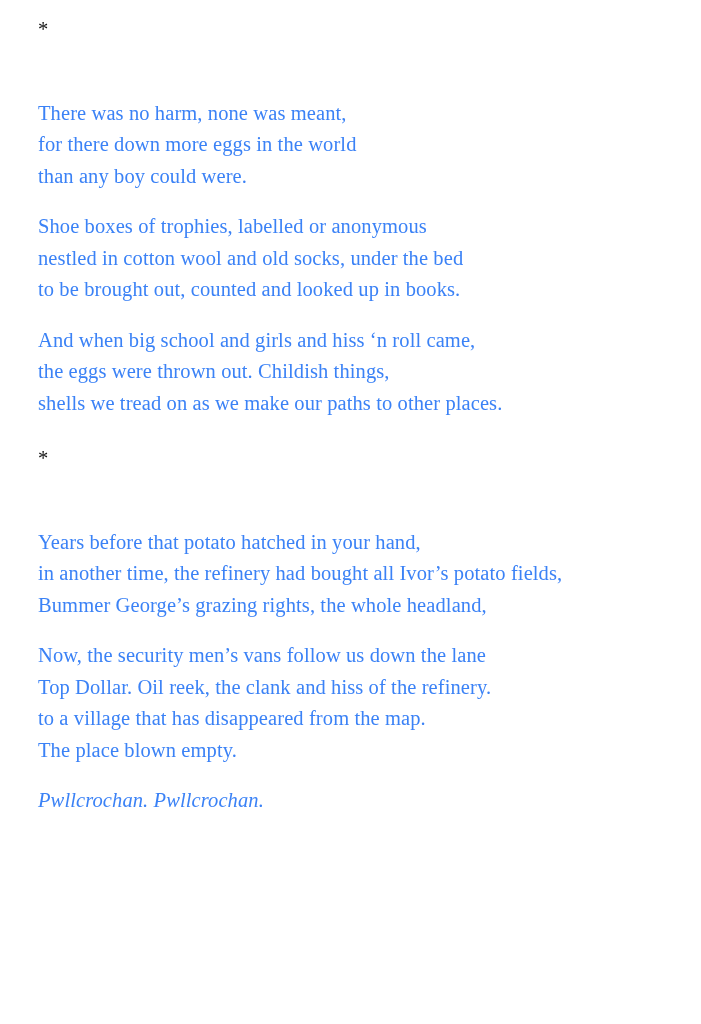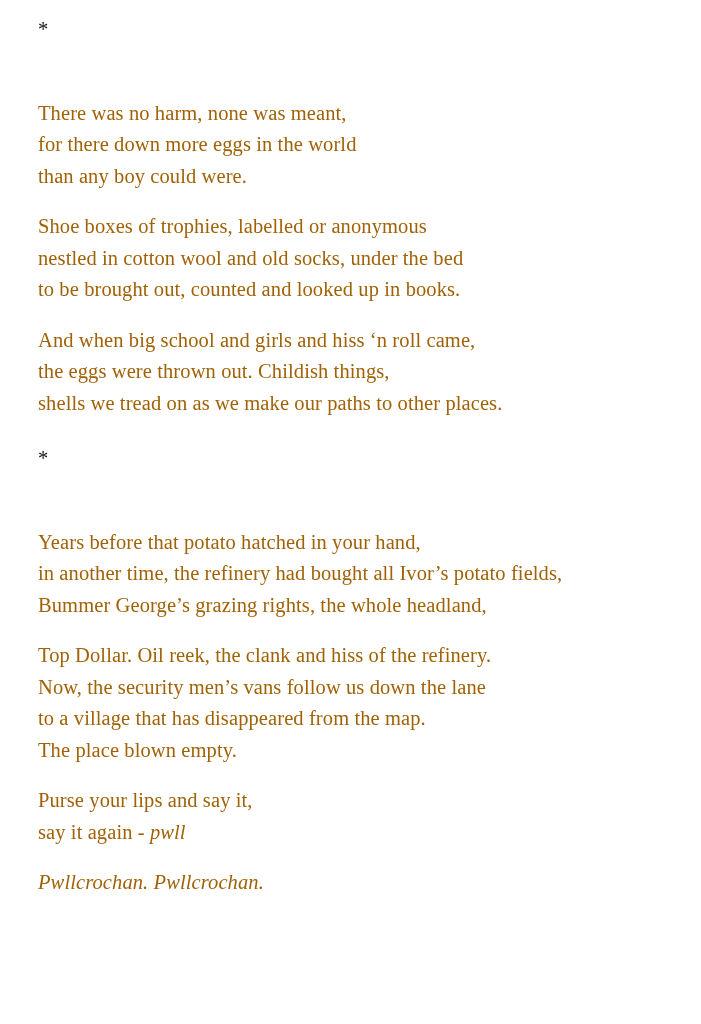"There was no harm, none" .line { color: #a16207 -> #3b82f6 }
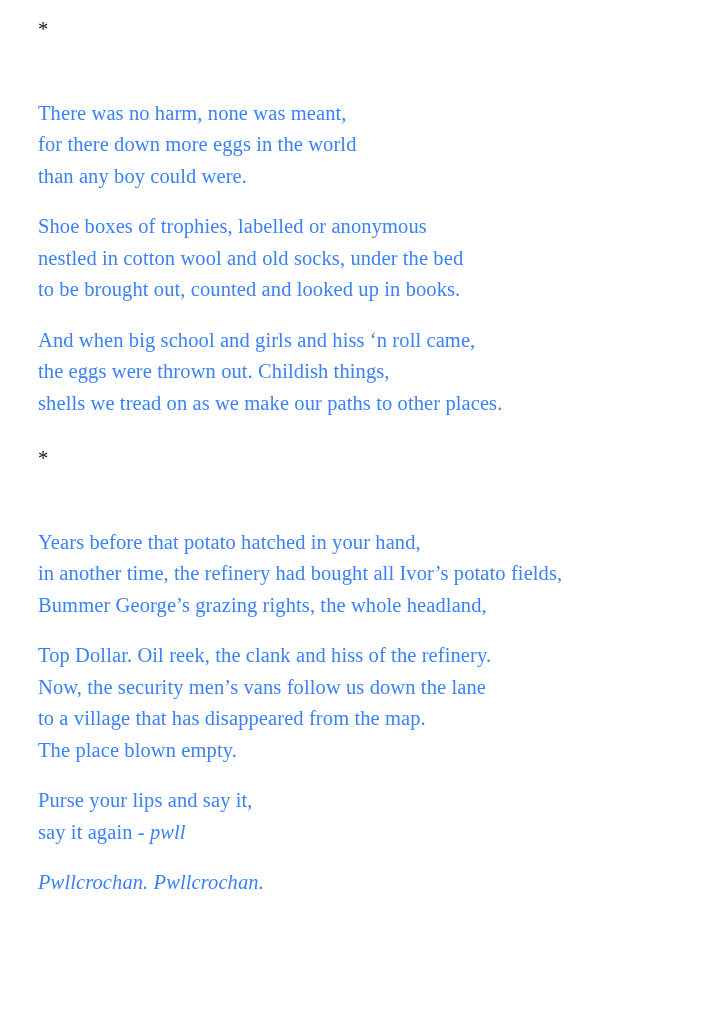"Top Dollar. Oil reek, the" div.line { order: before "Now, the security men’s vans" -> after "Now, the security men’s vans" }
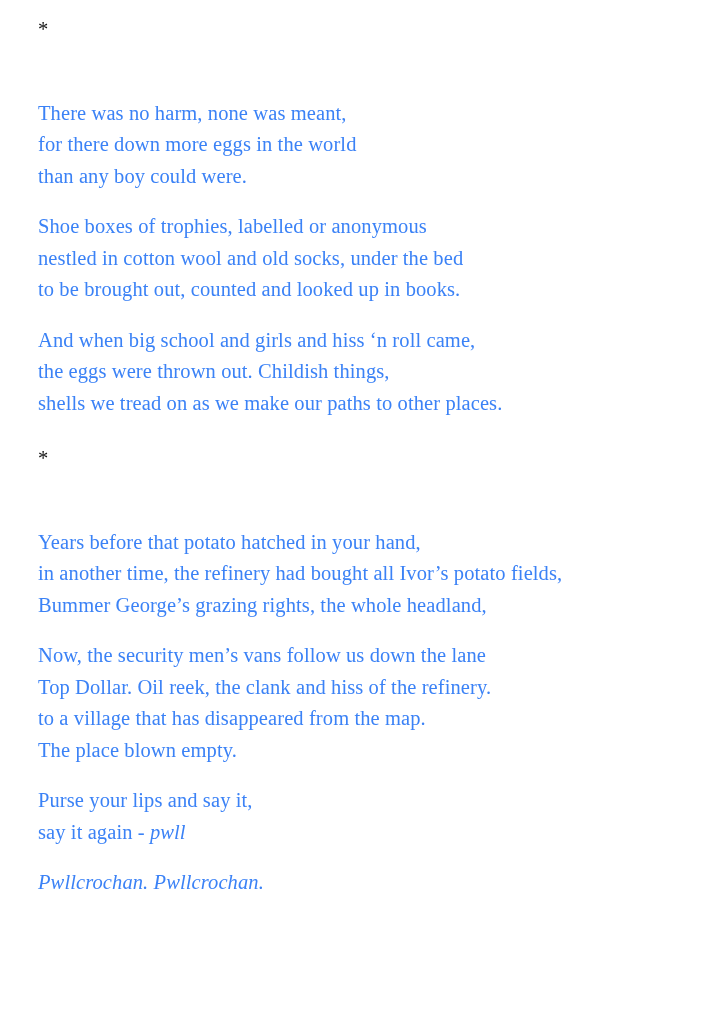"Purse your lips and say" div.stanza { html: <div> <div>Purse your lips and say it,</div> <div><span>say it again - </span><span>pwll</span></div> </div> -> none }
